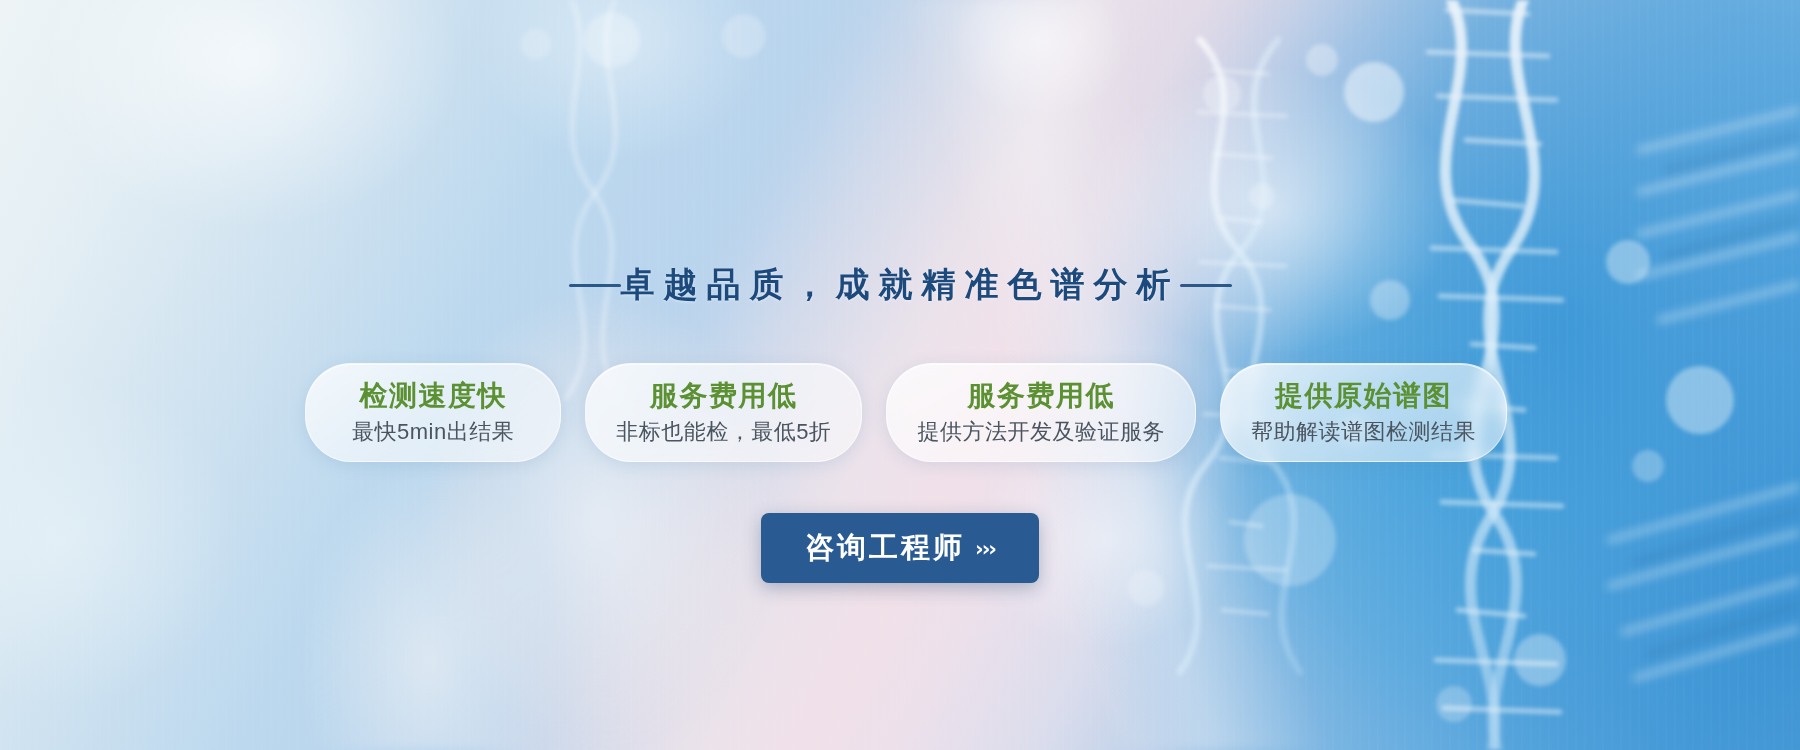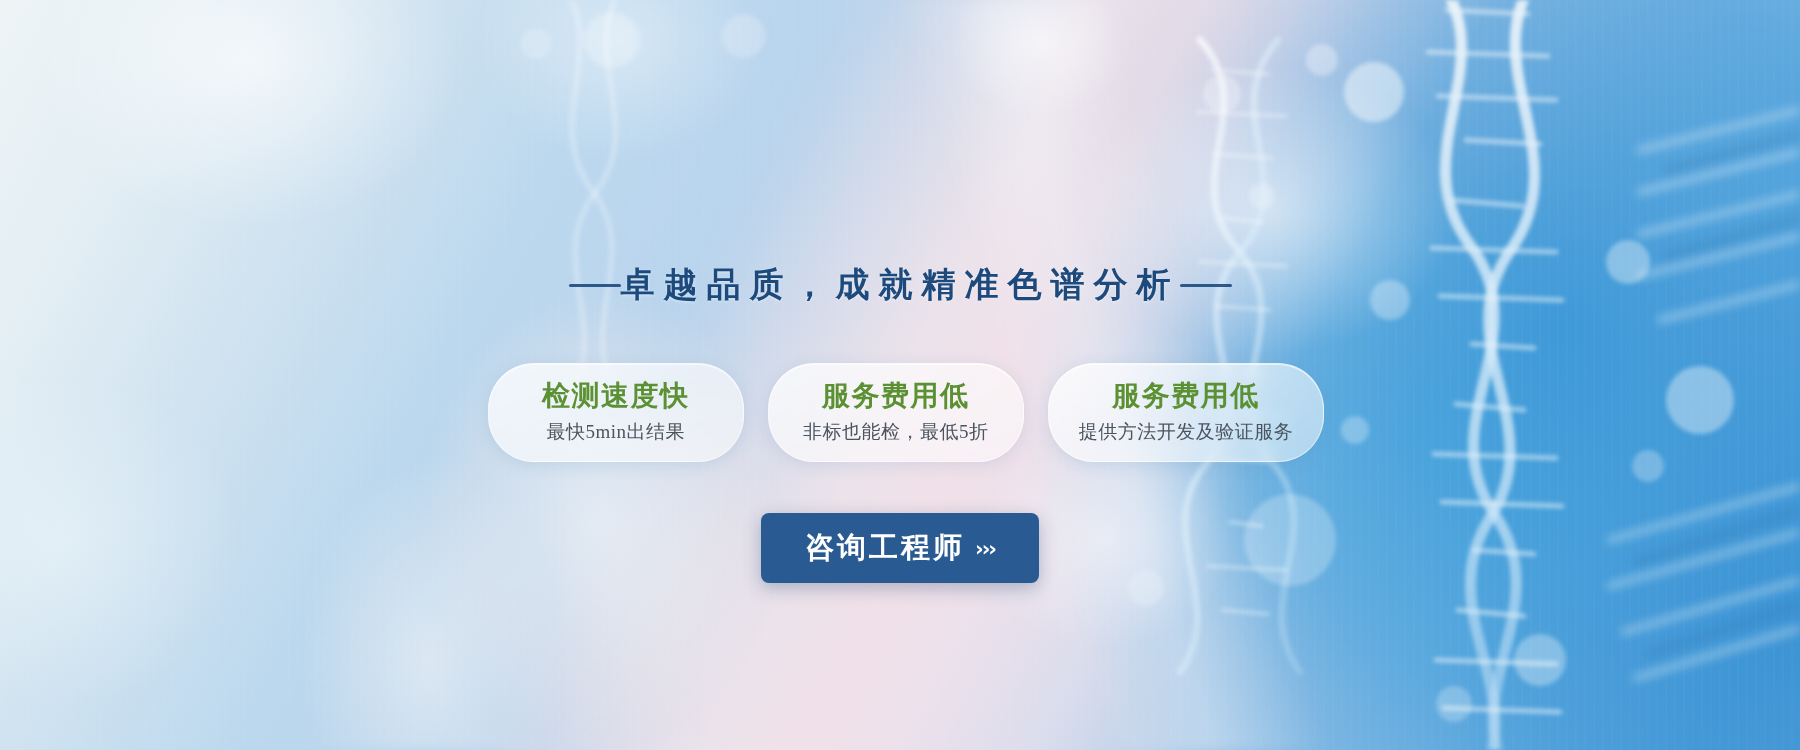"提供原始谱图" div.pill { html: none -> <div> <div>提供原始谱图</div> <div>帮助解读谱图检测结果</div> </div> }
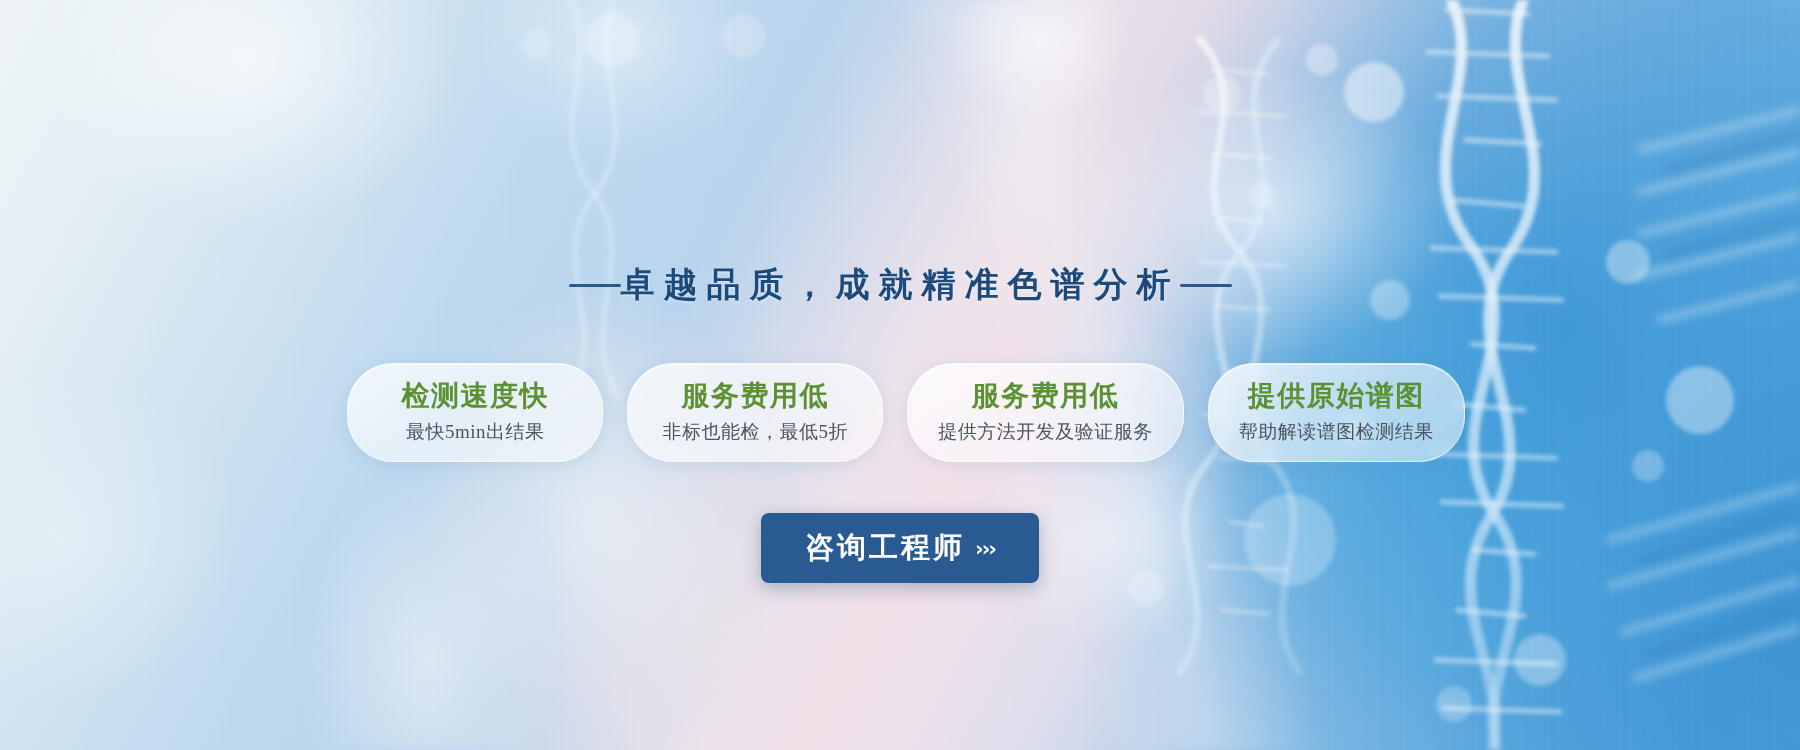"最快5min出结果" .pill-desc { font-family: Liberation Serif, serif -> Liberation Sans, sans-serif; font-size: 19px -> 22px }
